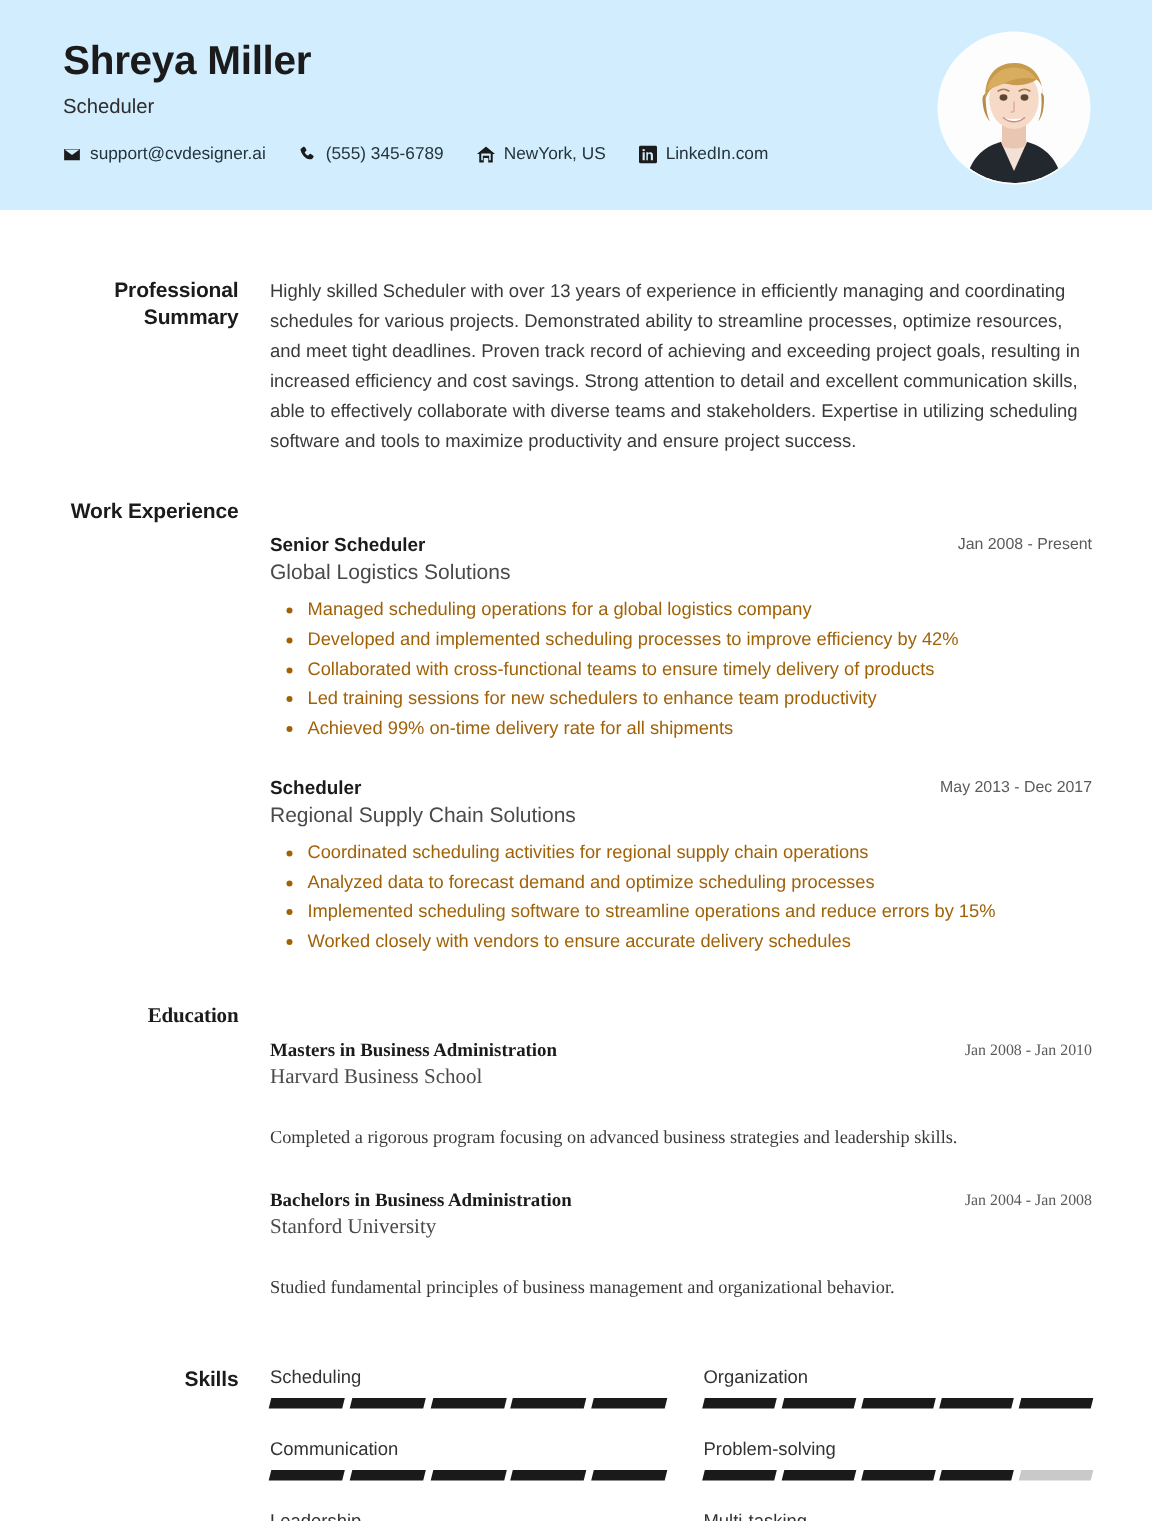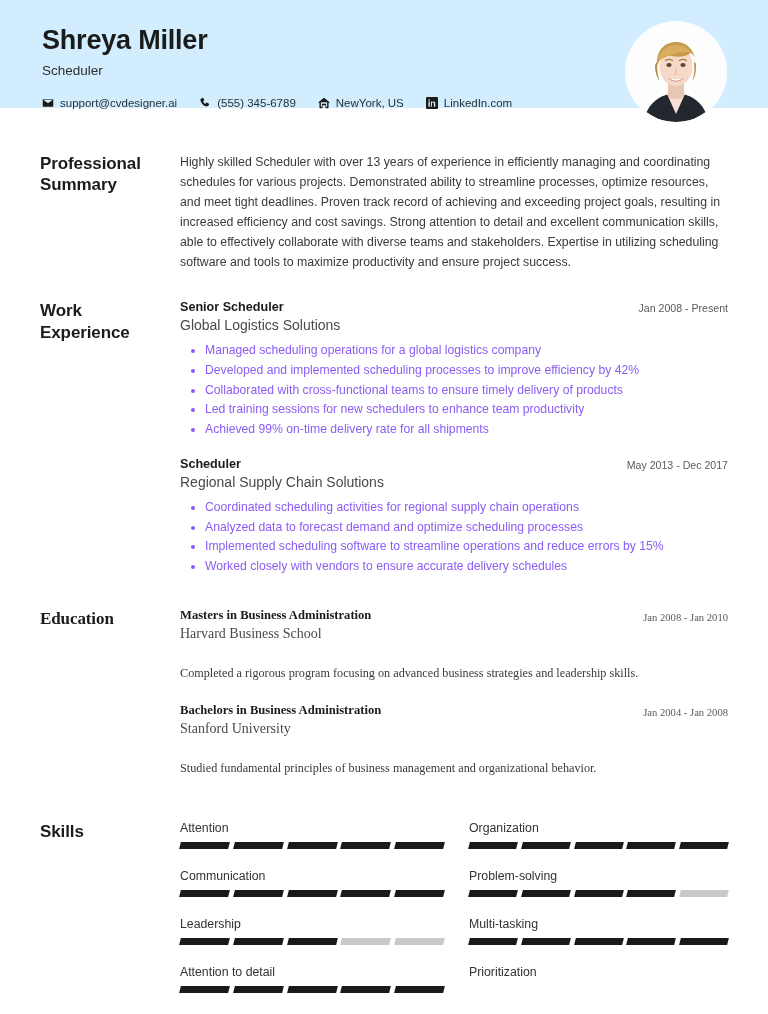"Shreya Miller" .header { height: 108px -> 140px }
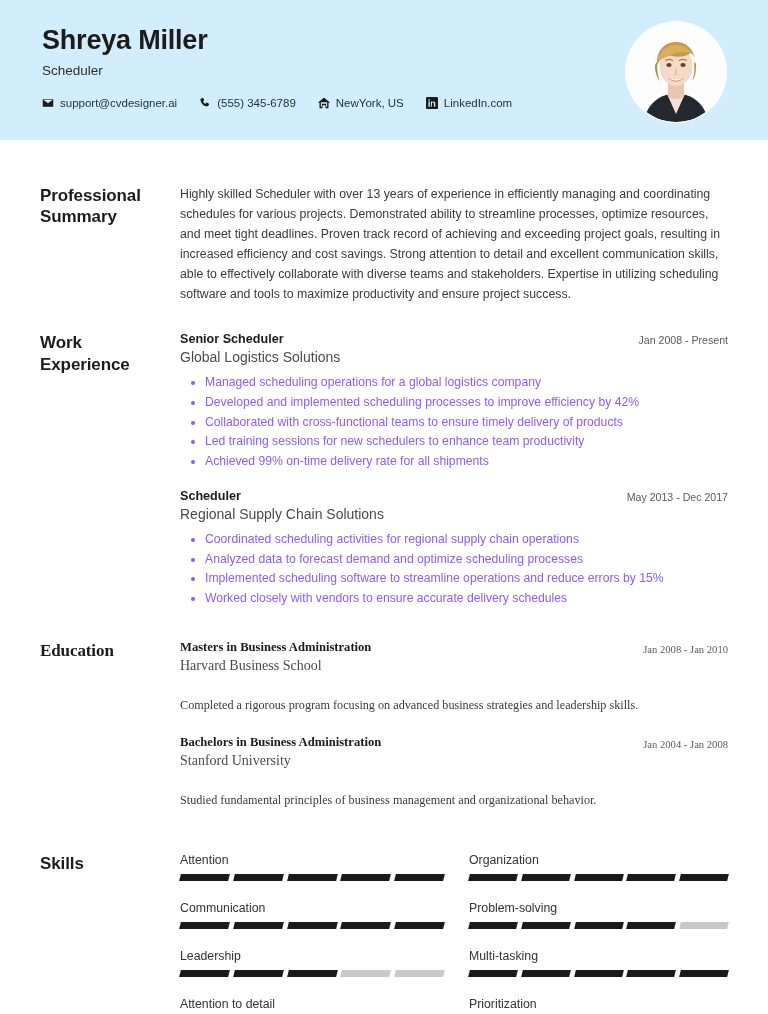"Professional Summary" .section-label { font-size: 17px -> 14px; text-align: none -> right }
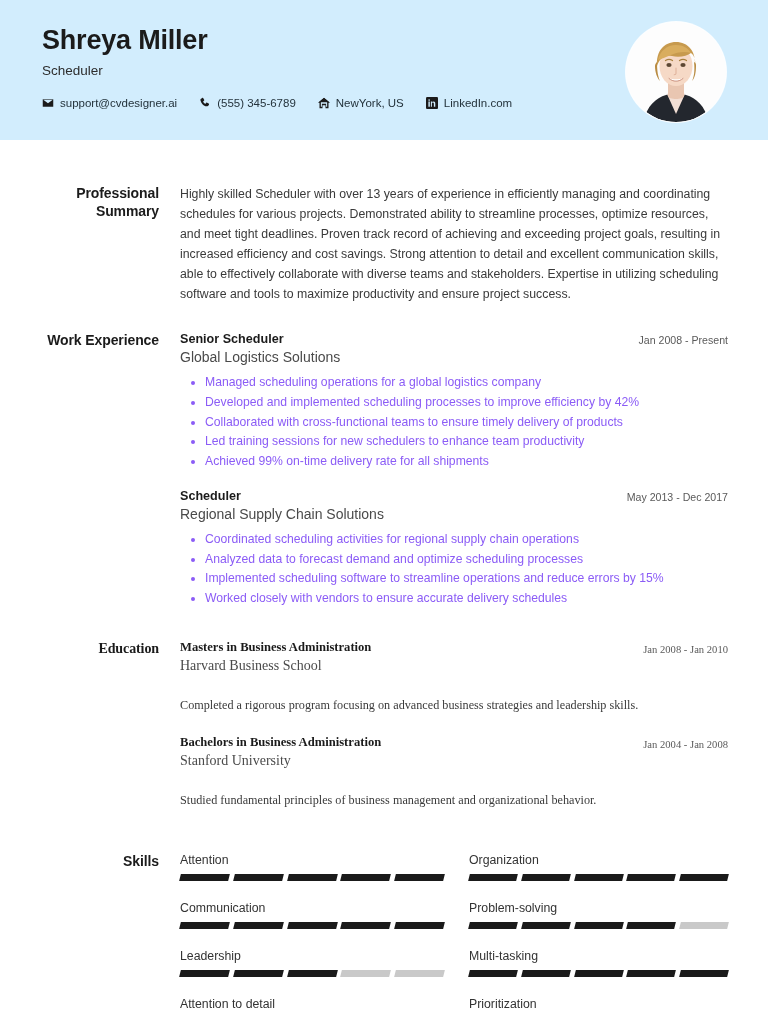"Senior Scheduler" .entry-head { align-items: flex-end -> center; margin-top: none -> 24px }
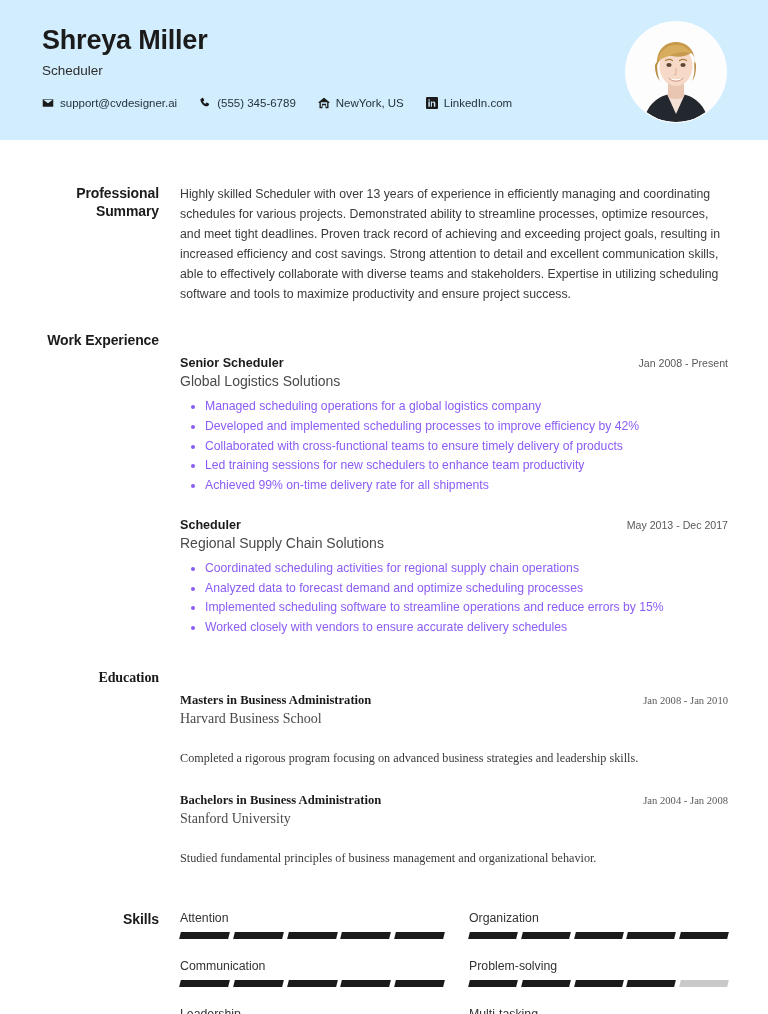"Managed scheduling operations for a" ul.bullets li { color: #8b5cf6 -> #a16207 }
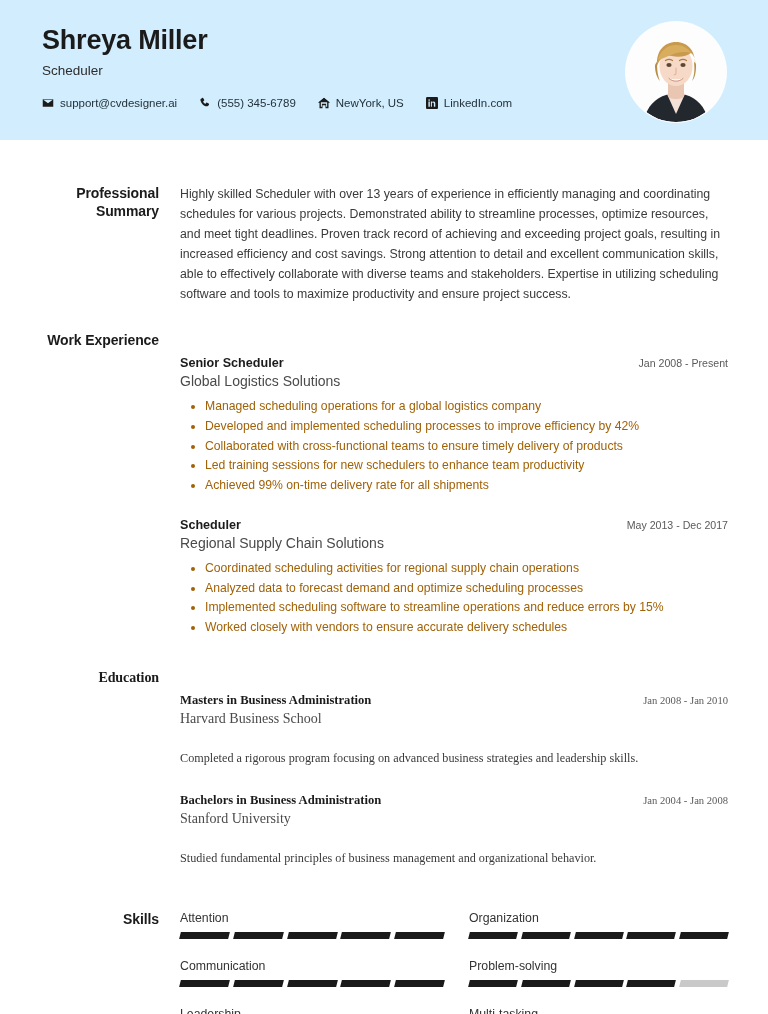"Attention" div.skill-name { text: Attention -> Scheduling }
